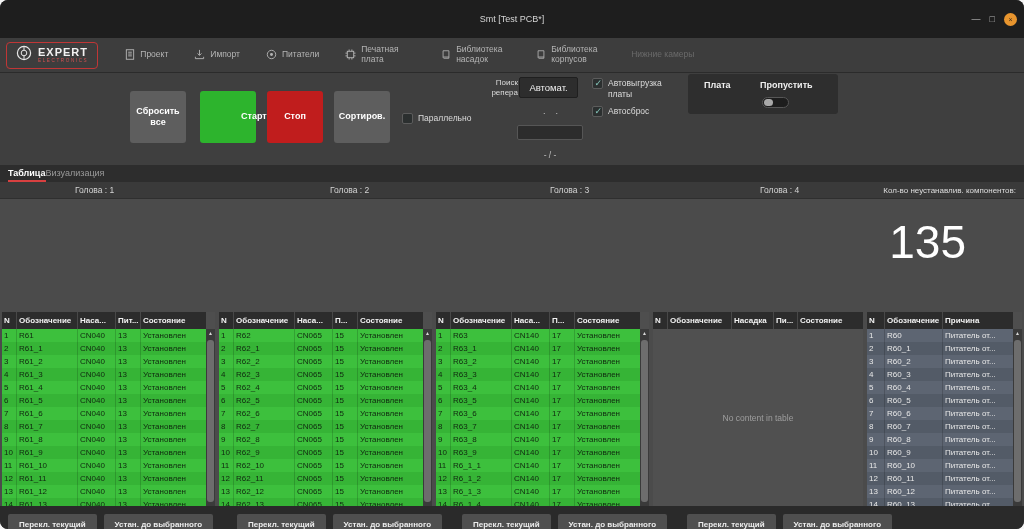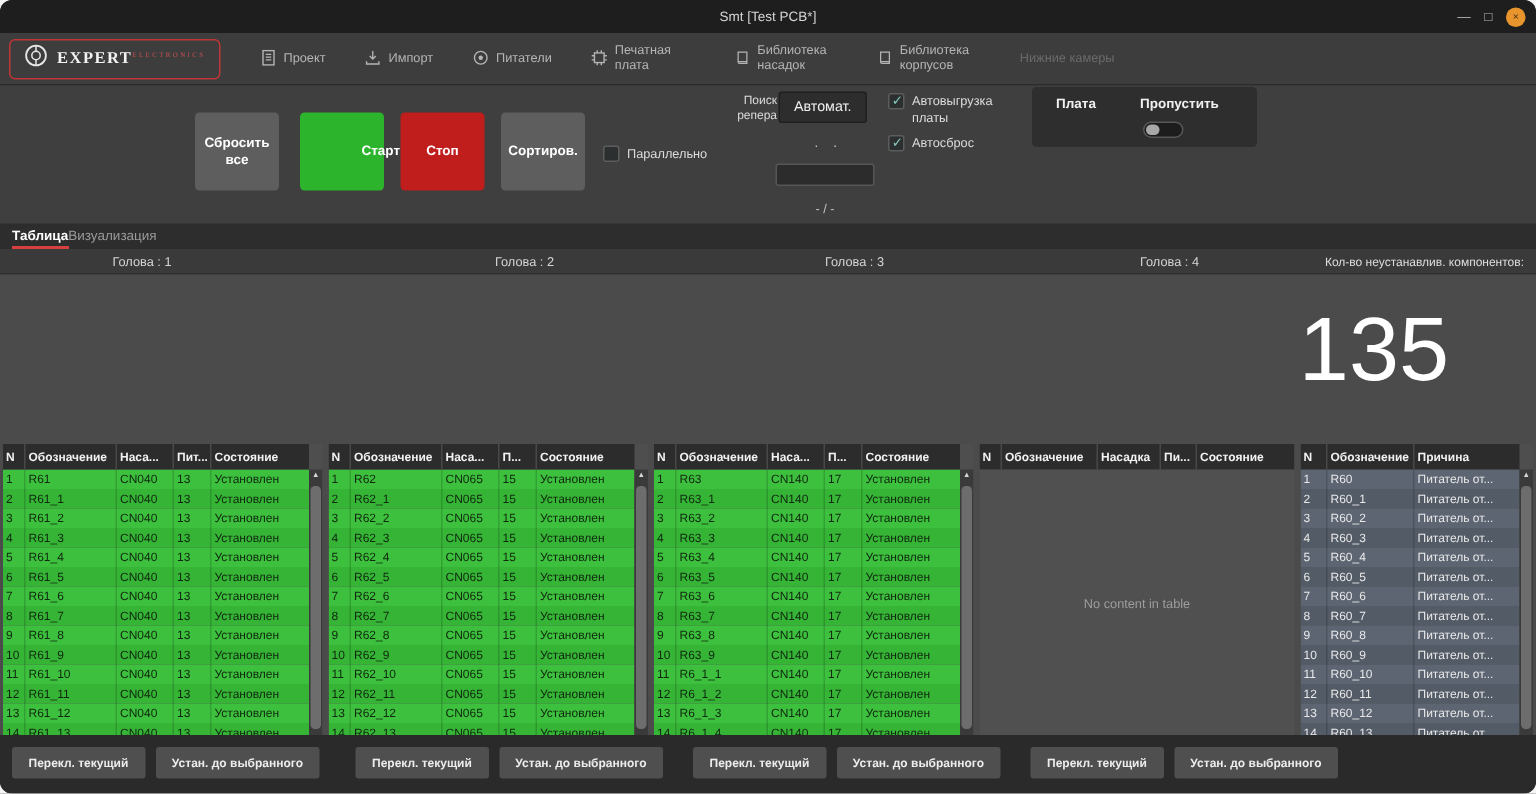"Smt [Test PCB*]" .titlebar { height: 22px -> 38px }
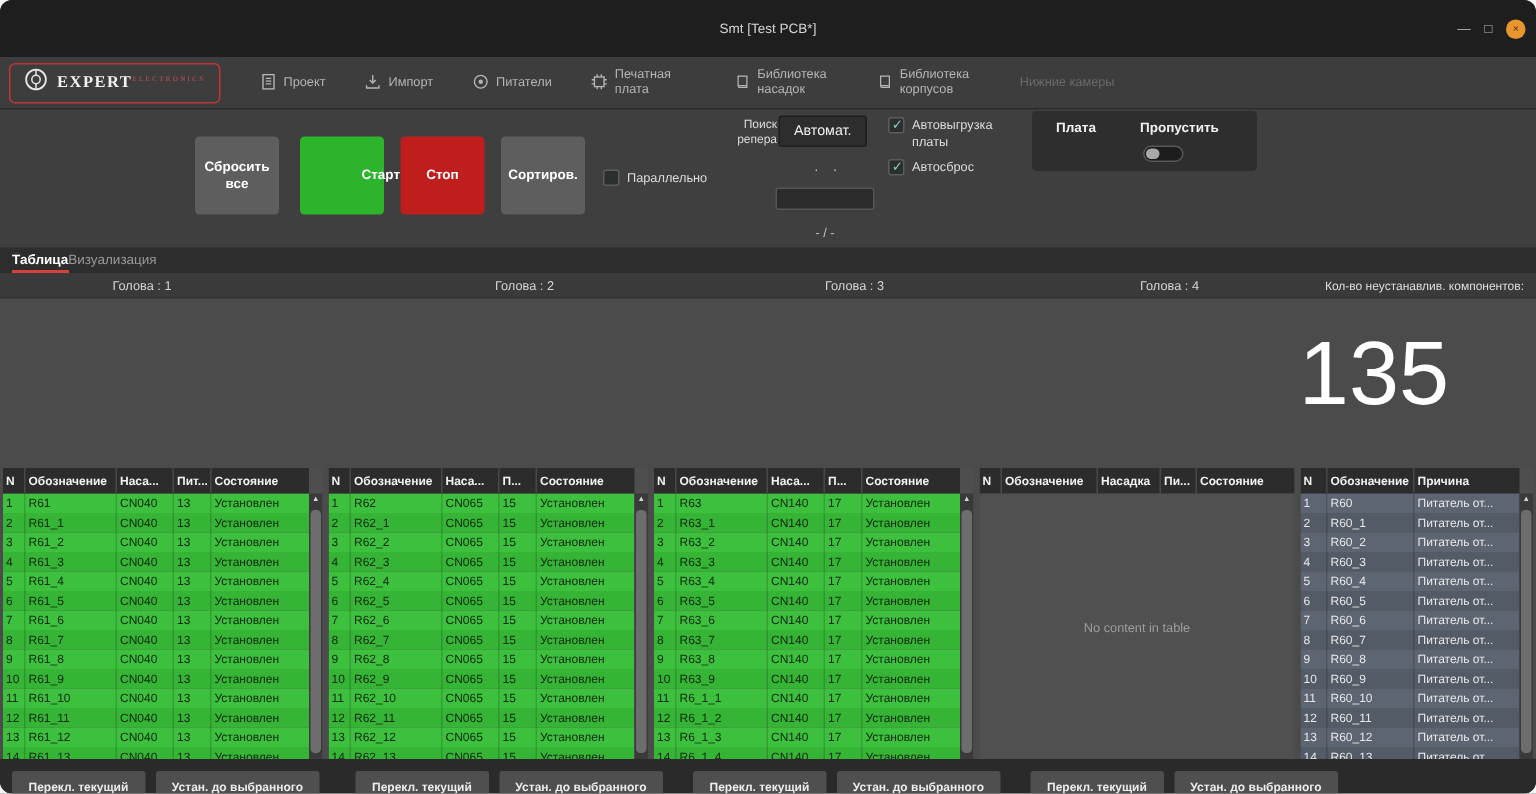"EXPERT" .logo-text { flex-direction: none -> column; font-family: Liberation Serif, serif -> none }
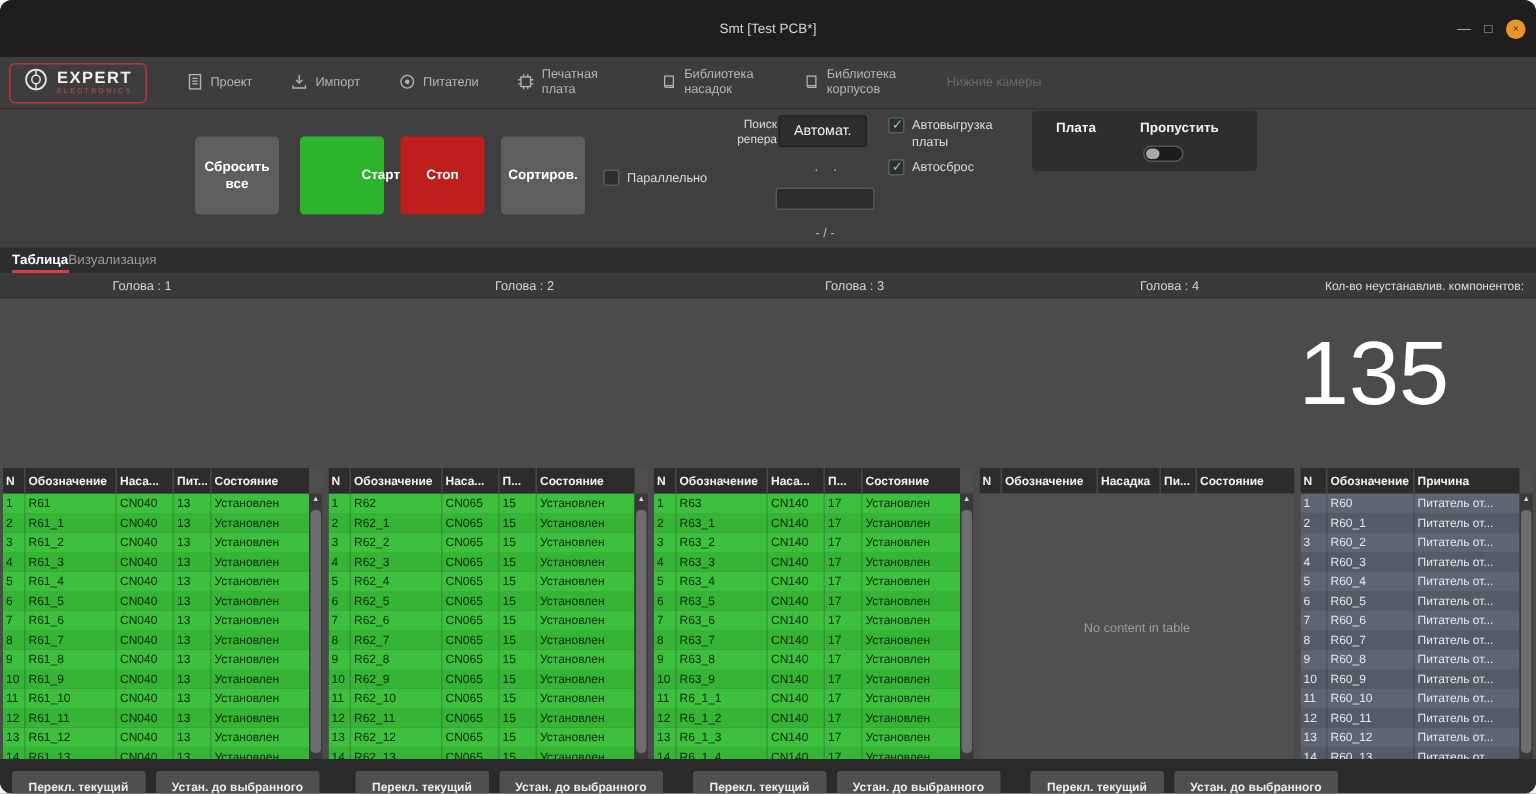"135" .big-count { font-size: 60px -> 46px }
